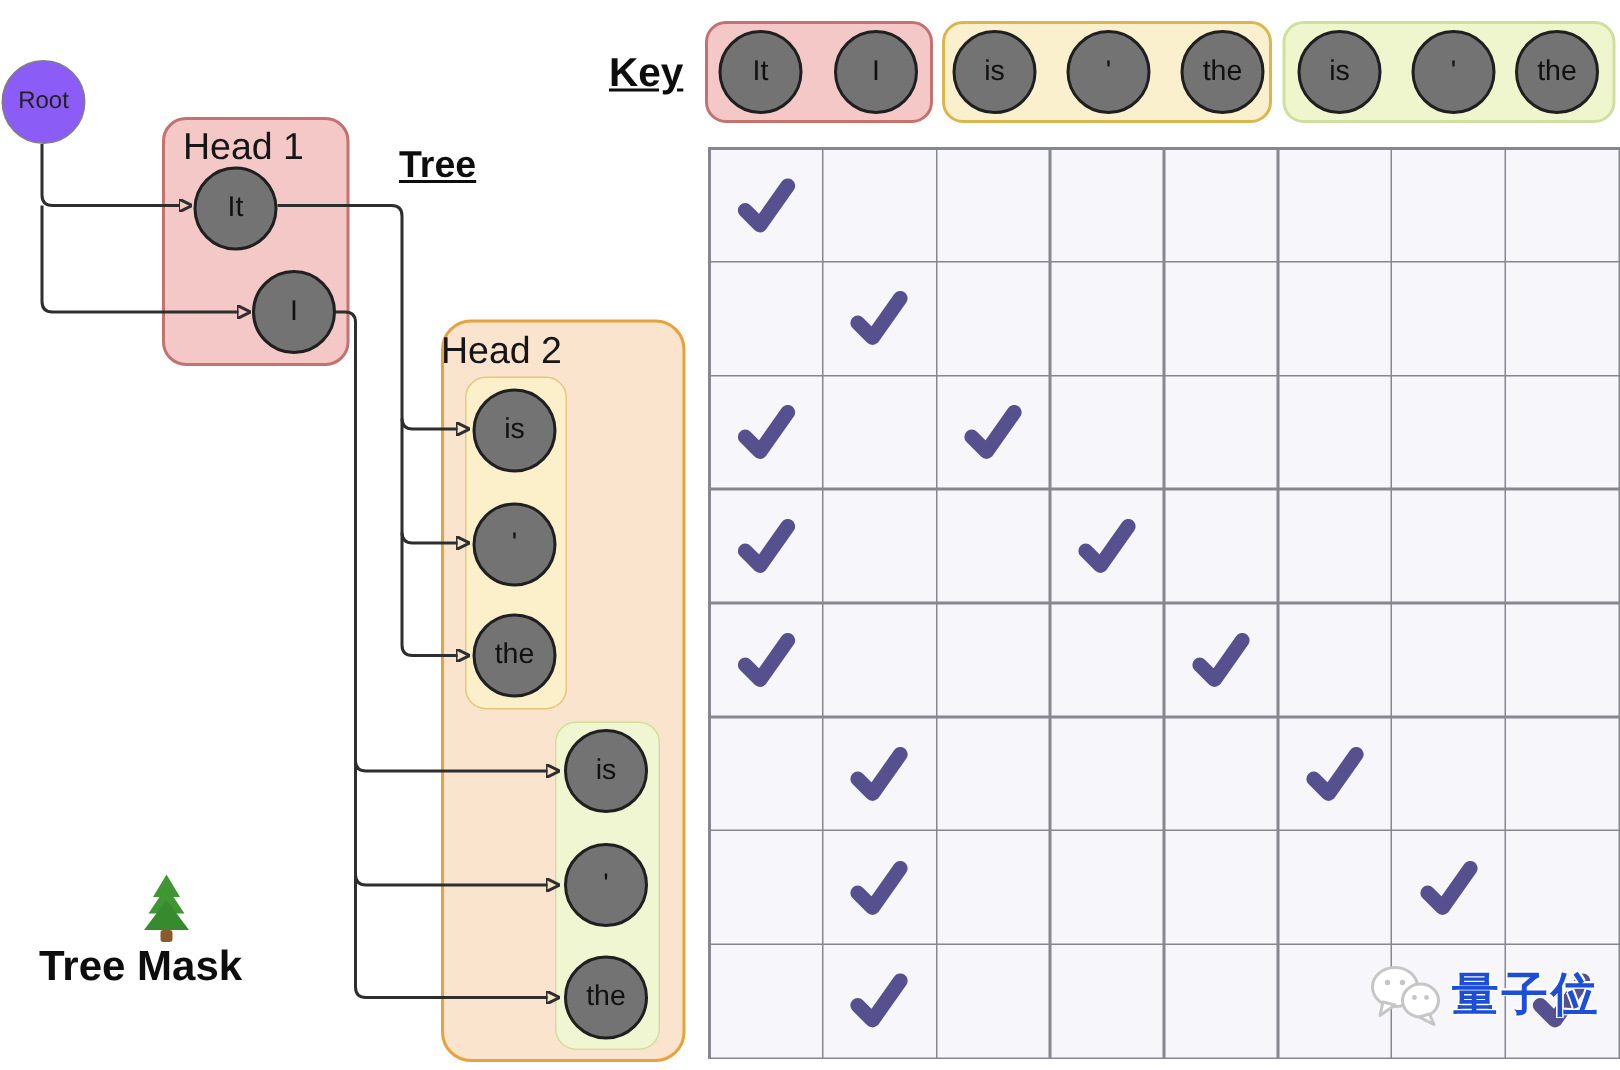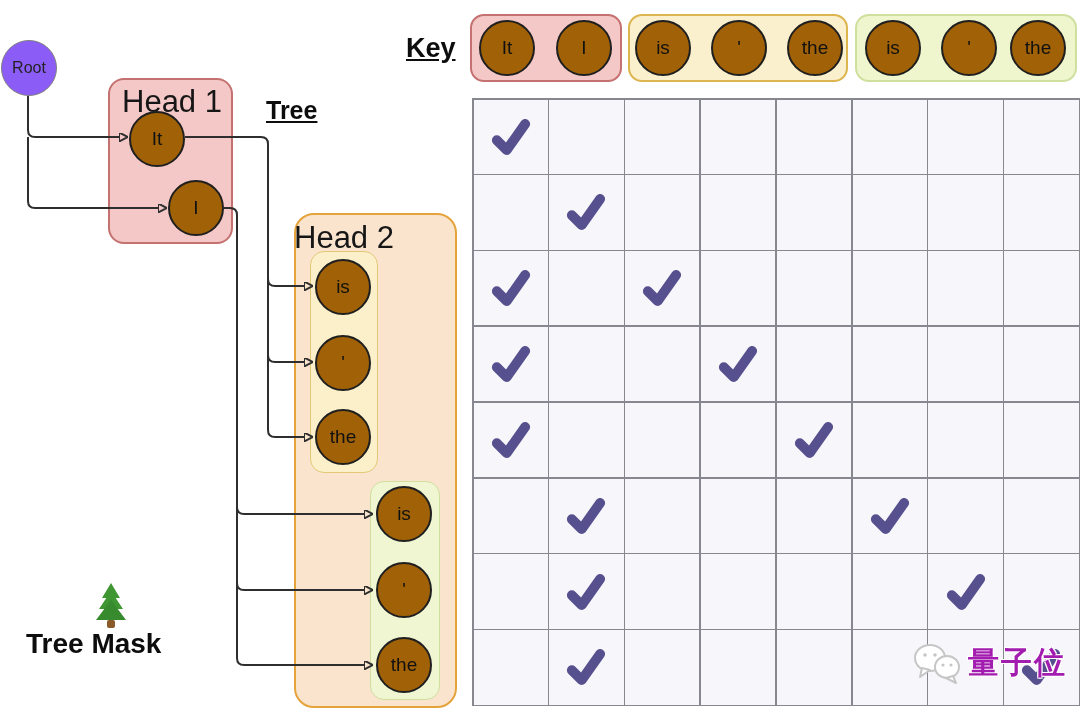"It" .circle { background: #a16207 -> #737373 }
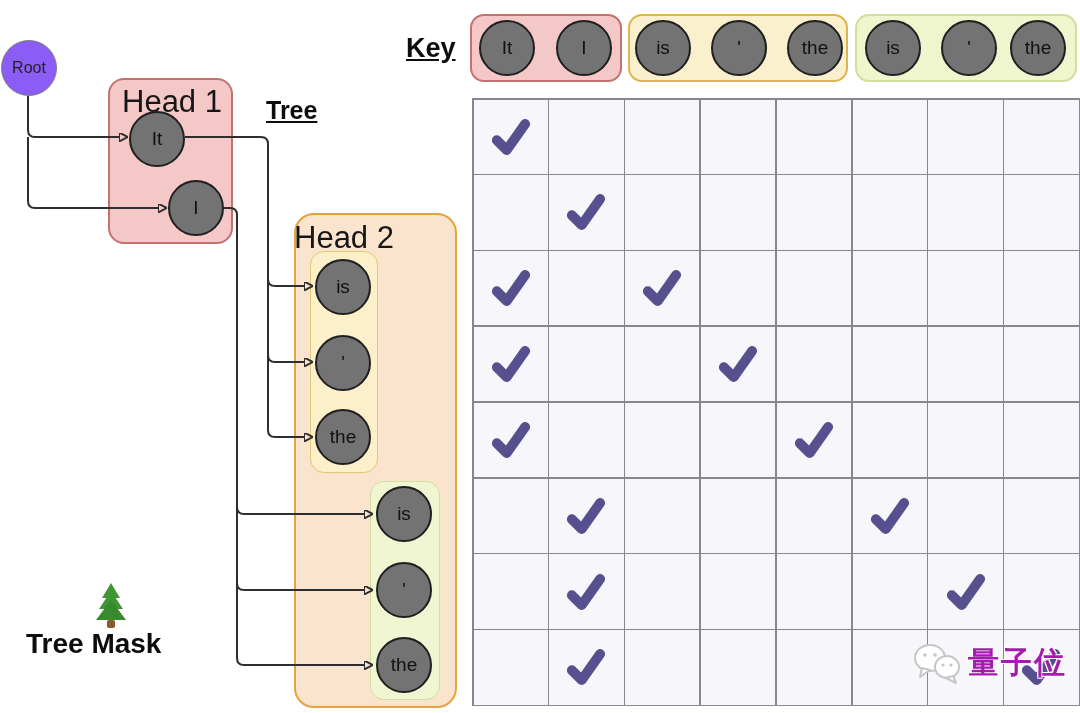"Head 1" .head-label { font-size: 31px -> 25px }
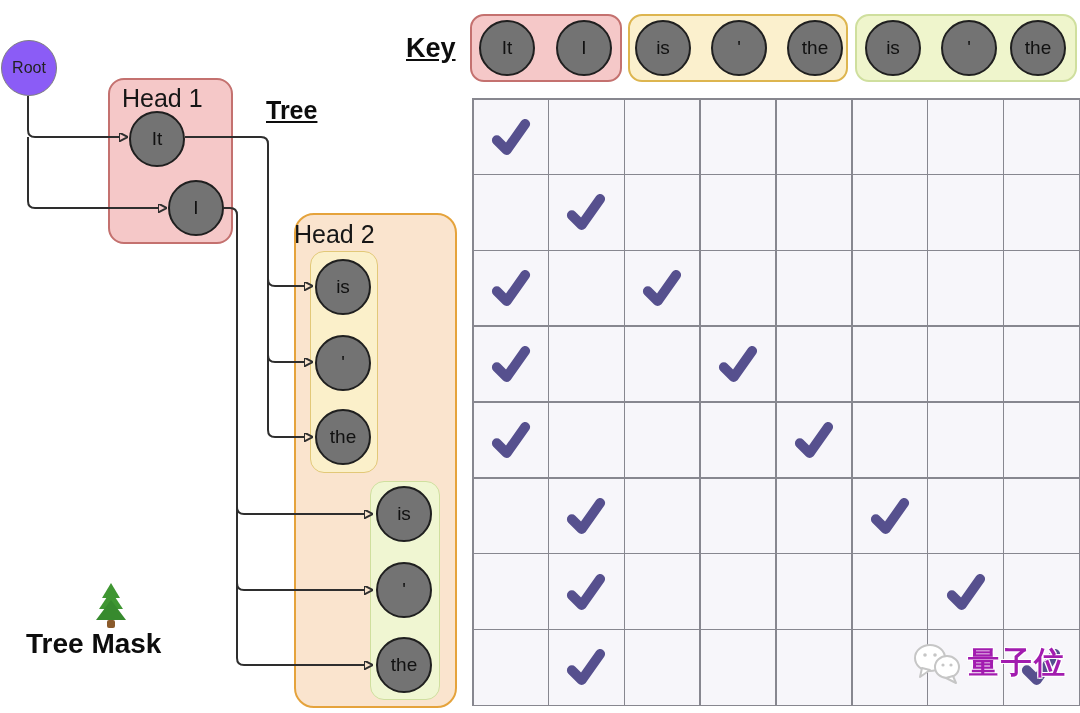"量子位" .wm-text { color: #a21caf -> #1d4ed8 }
